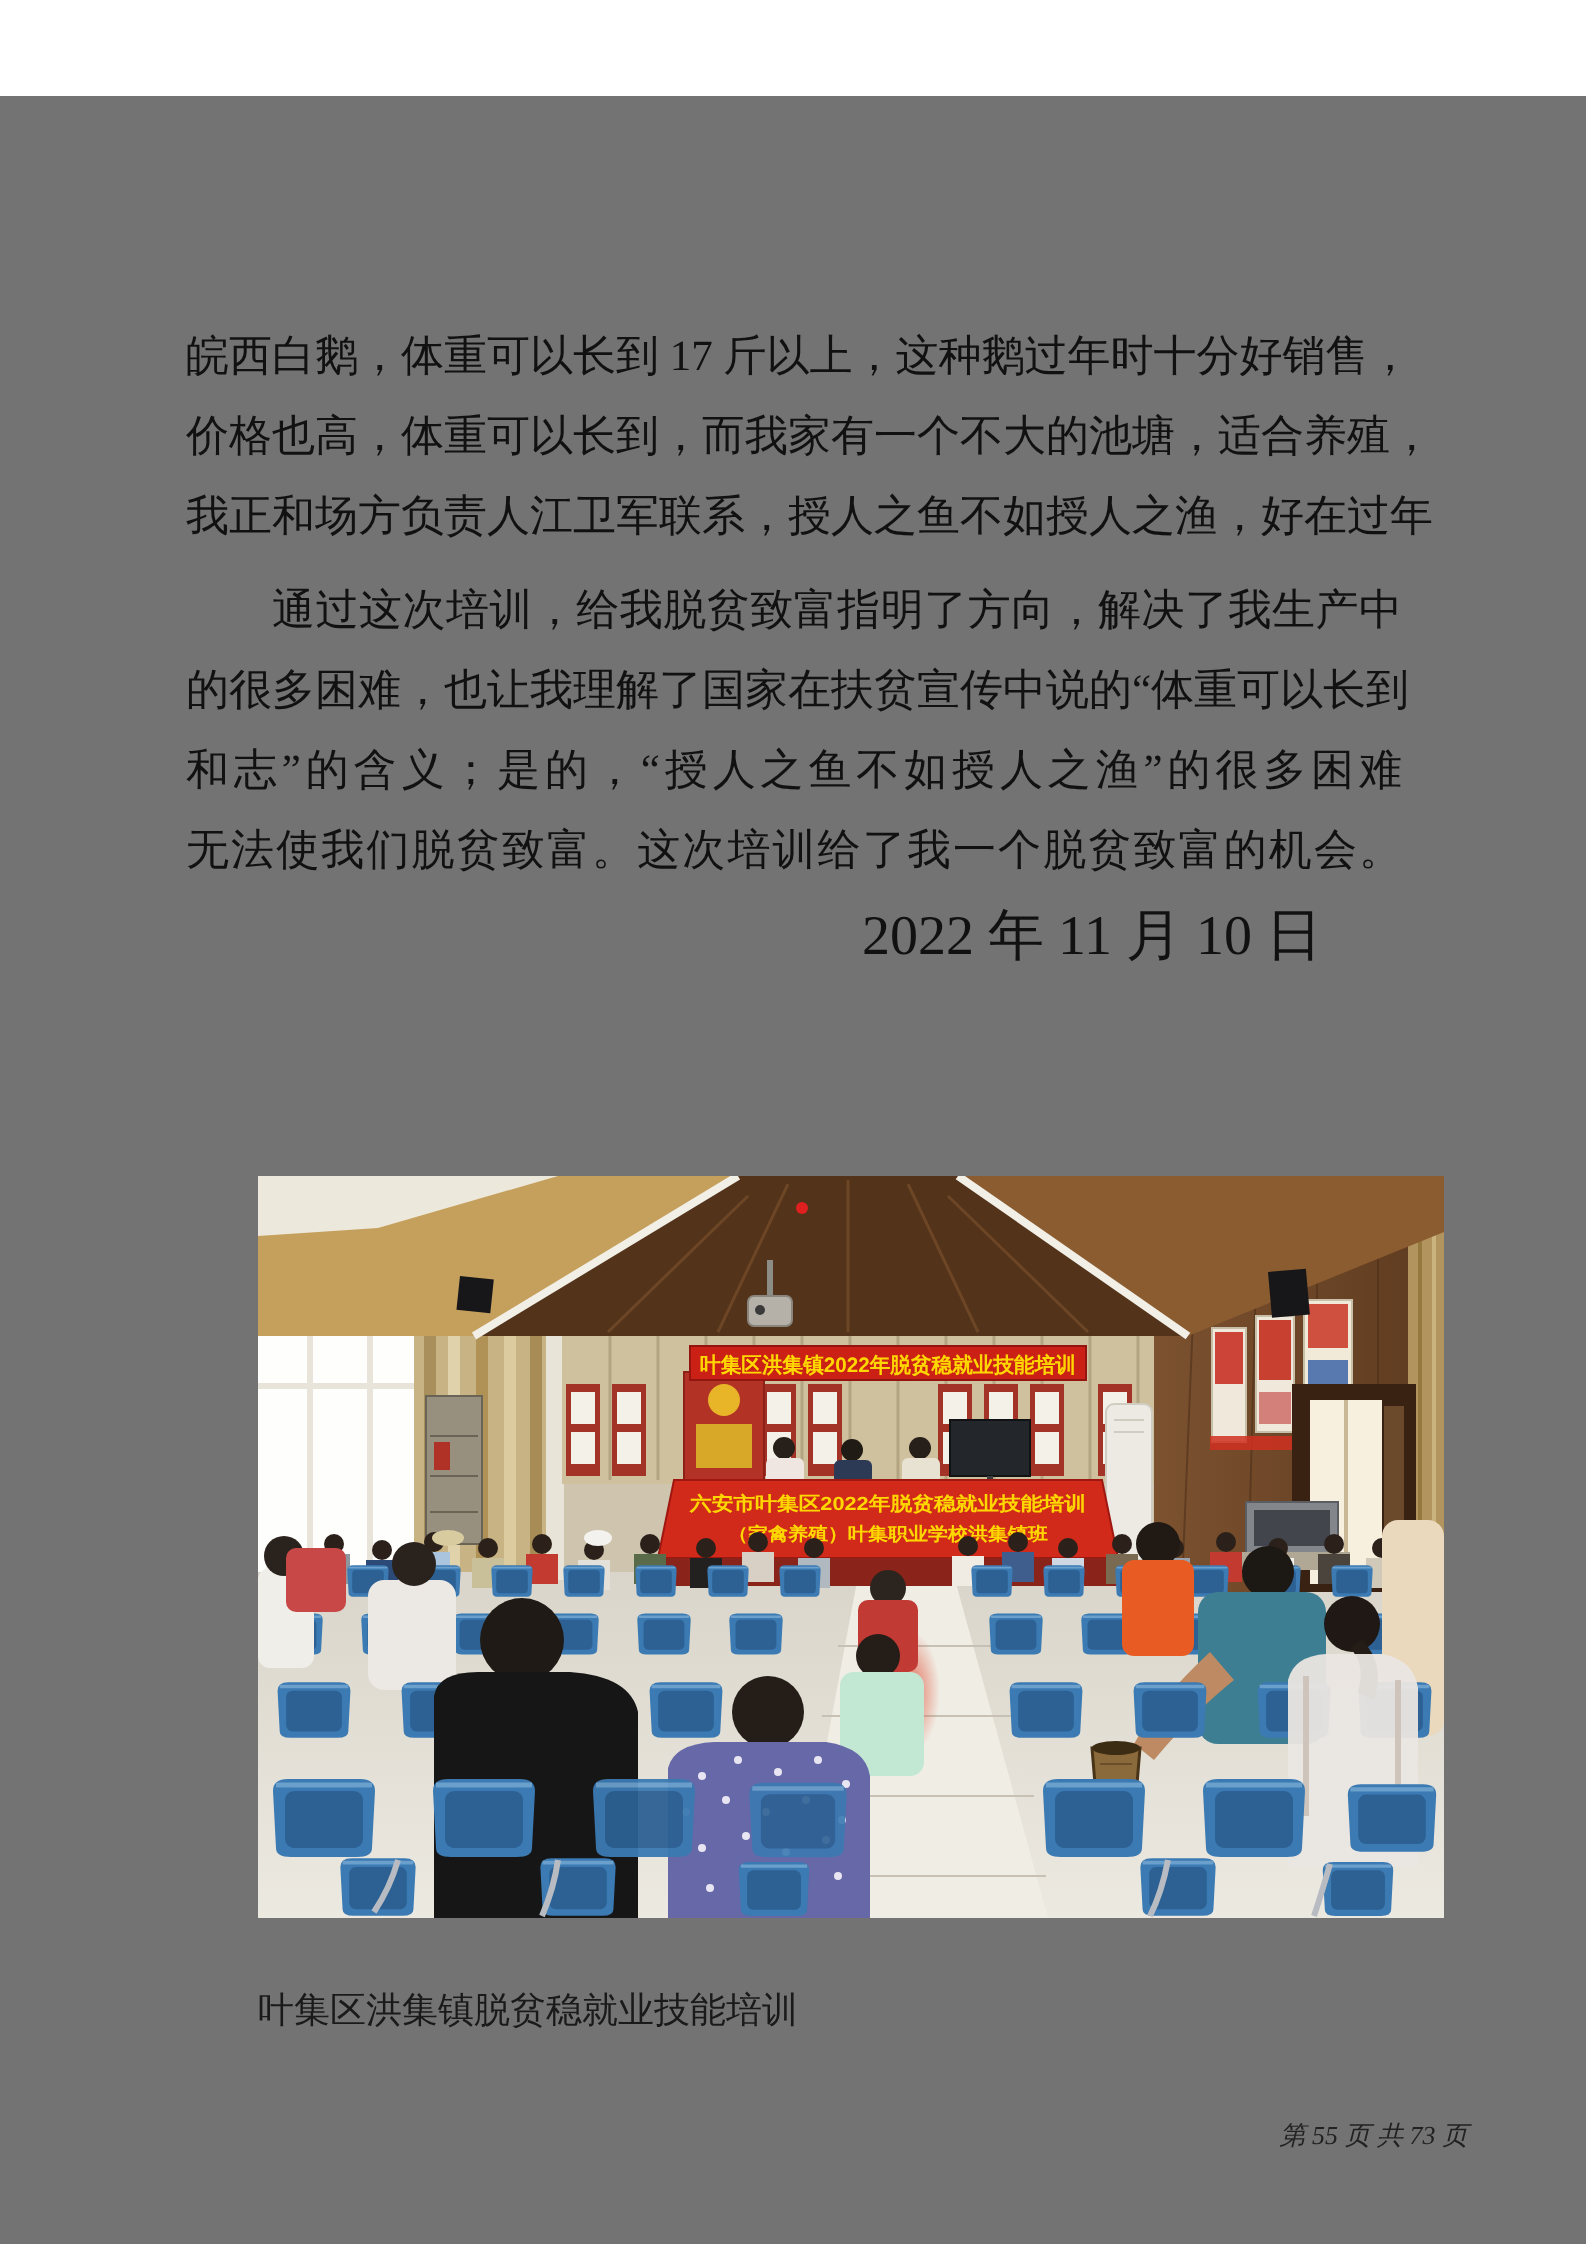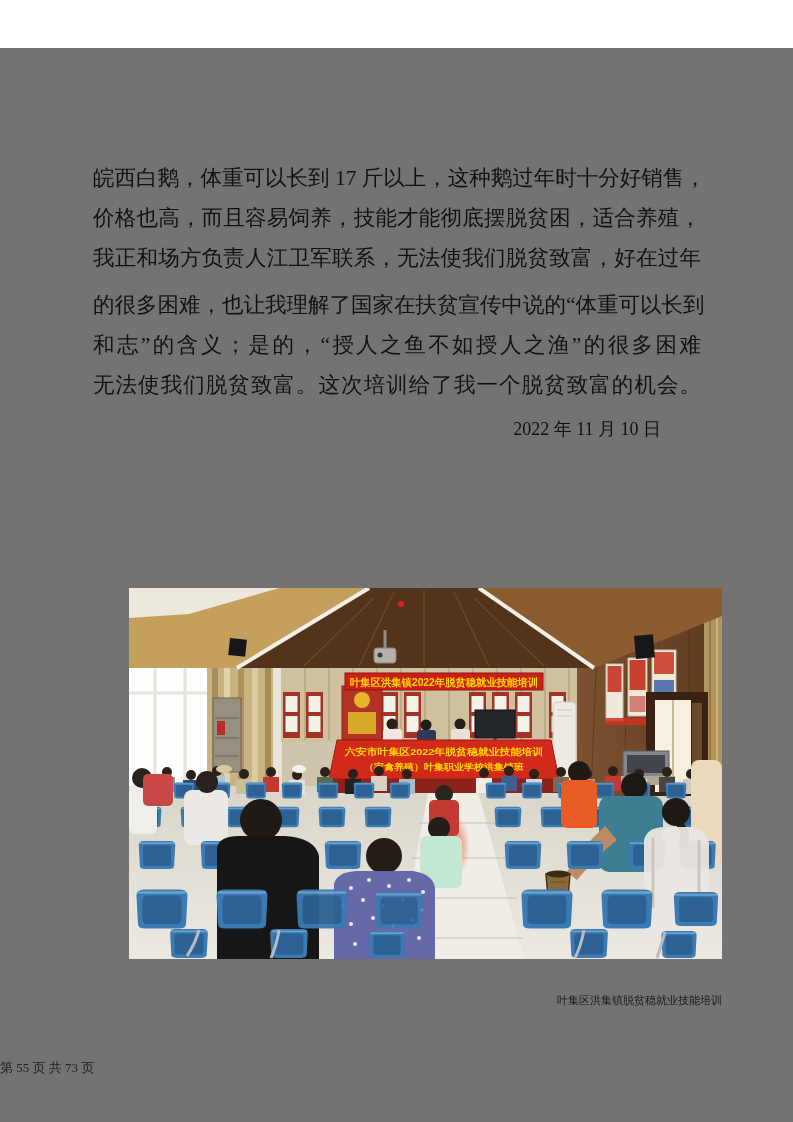"价格也高，而且容易饲养，技能才能彻底摆脱贫困，适合养殖，" div.line { text: 而且容易饲养，技能才能彻底摆脱贫困 -> 体重可以长到，而我家有一个不大的池塘 }
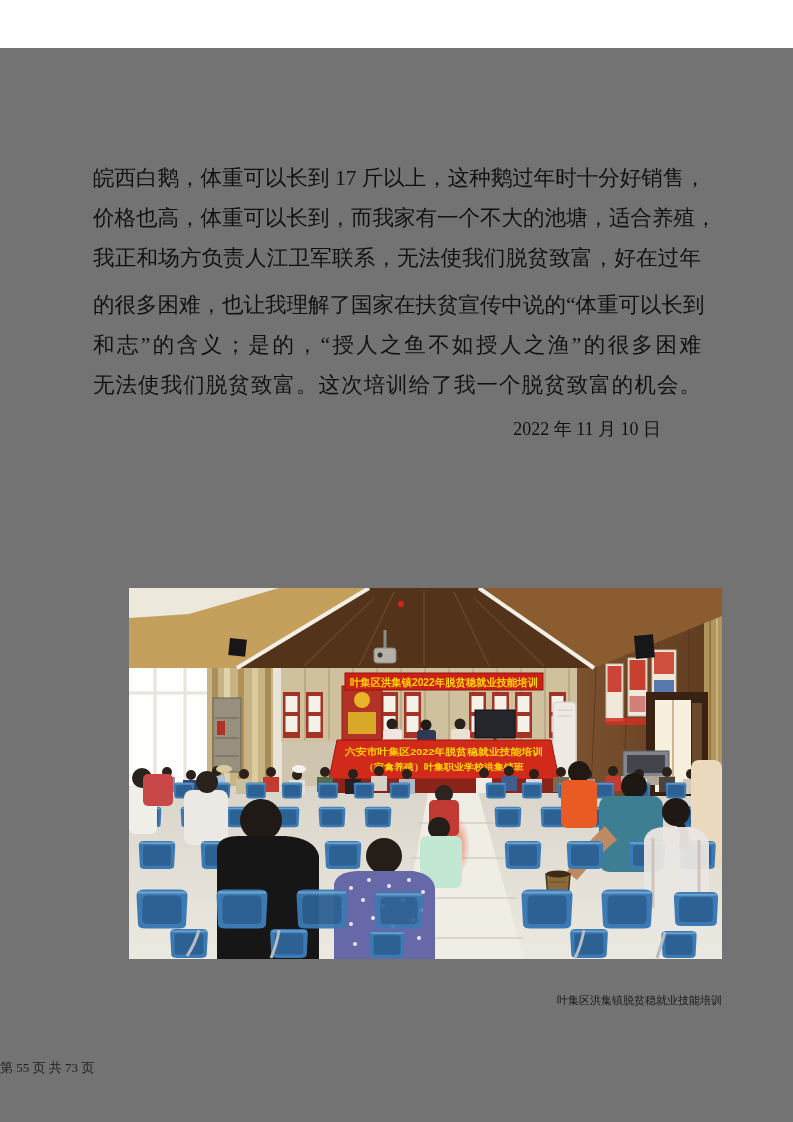"我正和场方负责人江卫军联系，无法使我们脱贫致富，好在过年" div.line { text: 无法使我们脱贫致富 -> 授人之鱼不如授人之渔 }
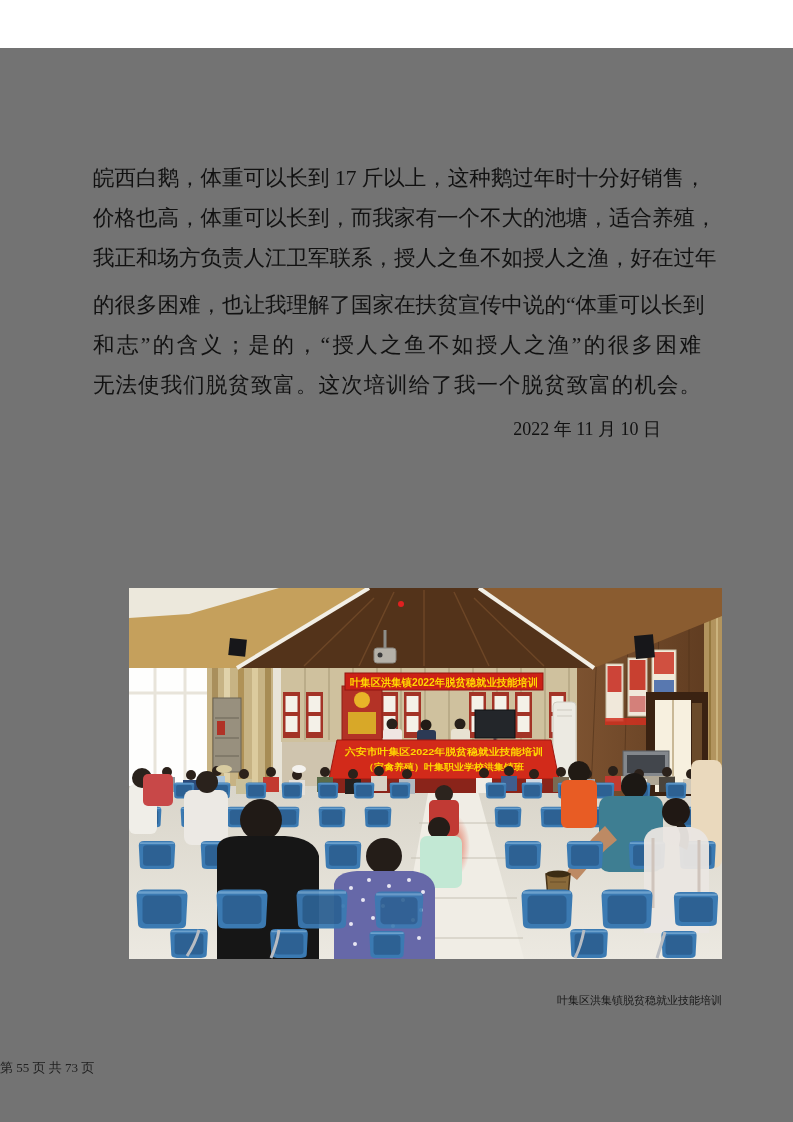"通过这次培训，给我脱贫致富指明了方向，解决了我生产中" div.line { html: none -> <div>通过这次培训，给我脱贫致富指明了方向，解决了我生产中</div> }
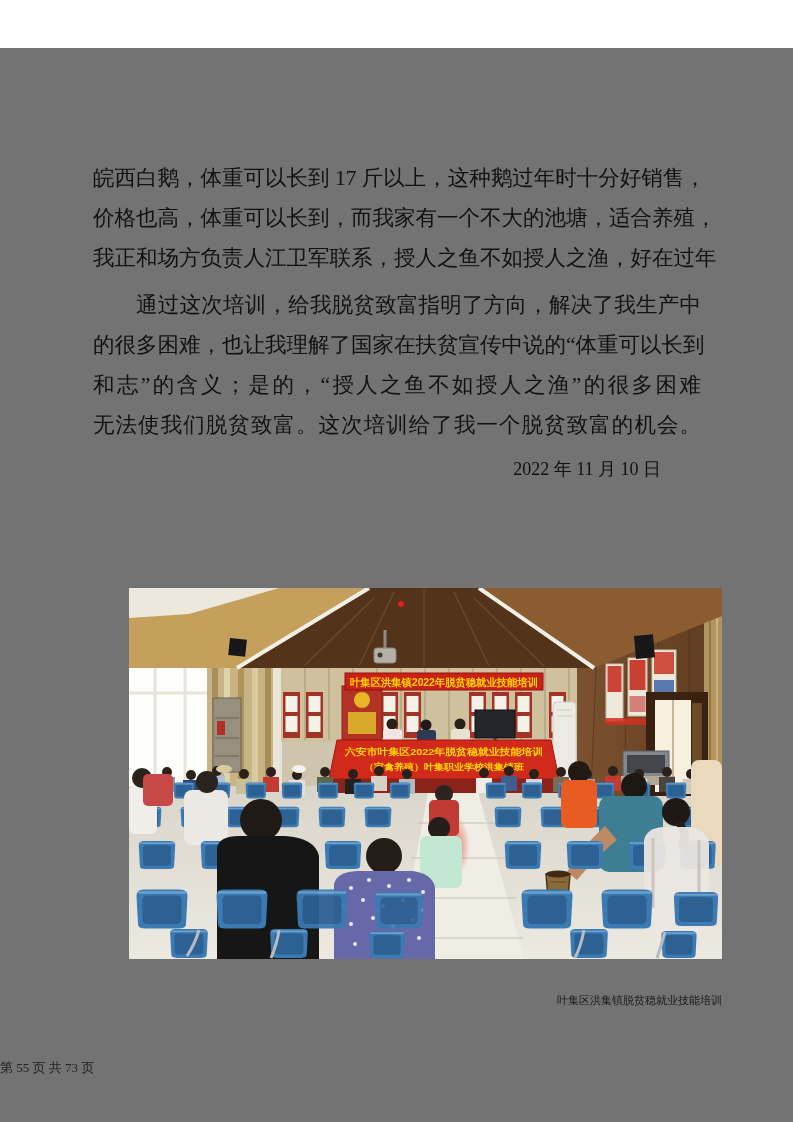"2022 年 11 月 10" #date-line { font-size: 18px -> 28px }
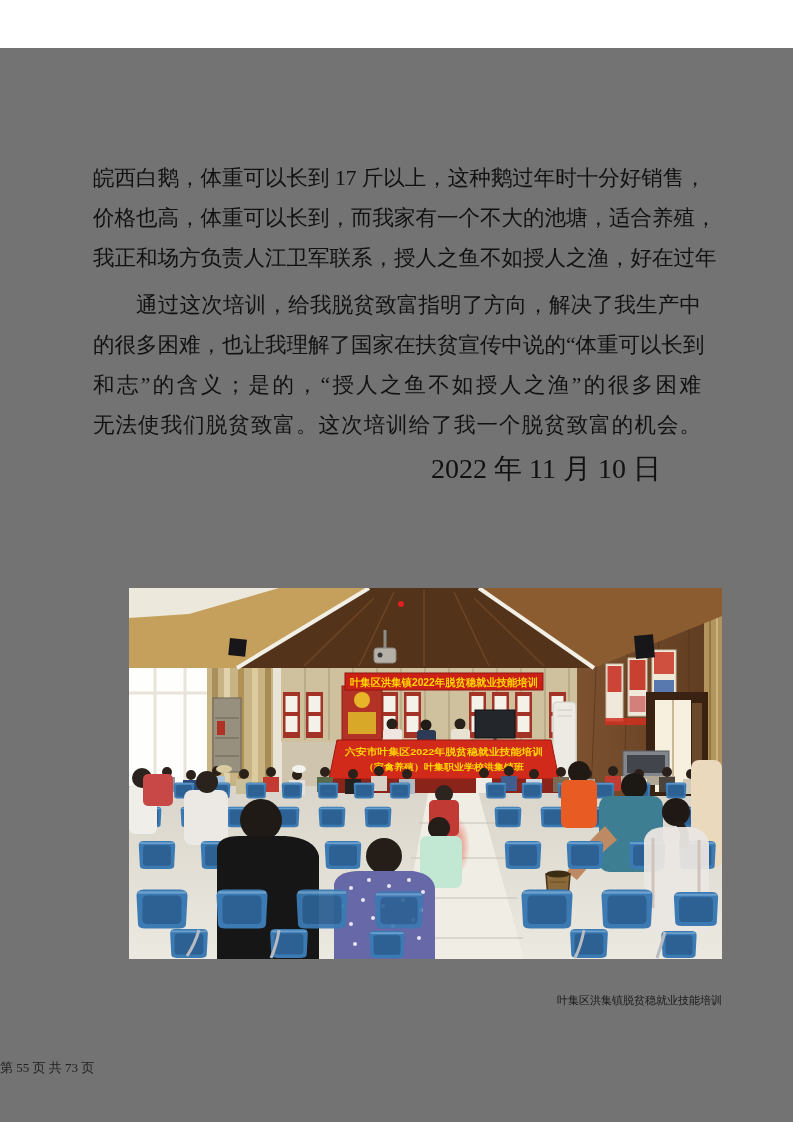"叶集区洪集镇脱贫稳就业技能培训" #caption { font-size: 11px -> 18px; text-align: right -> left }
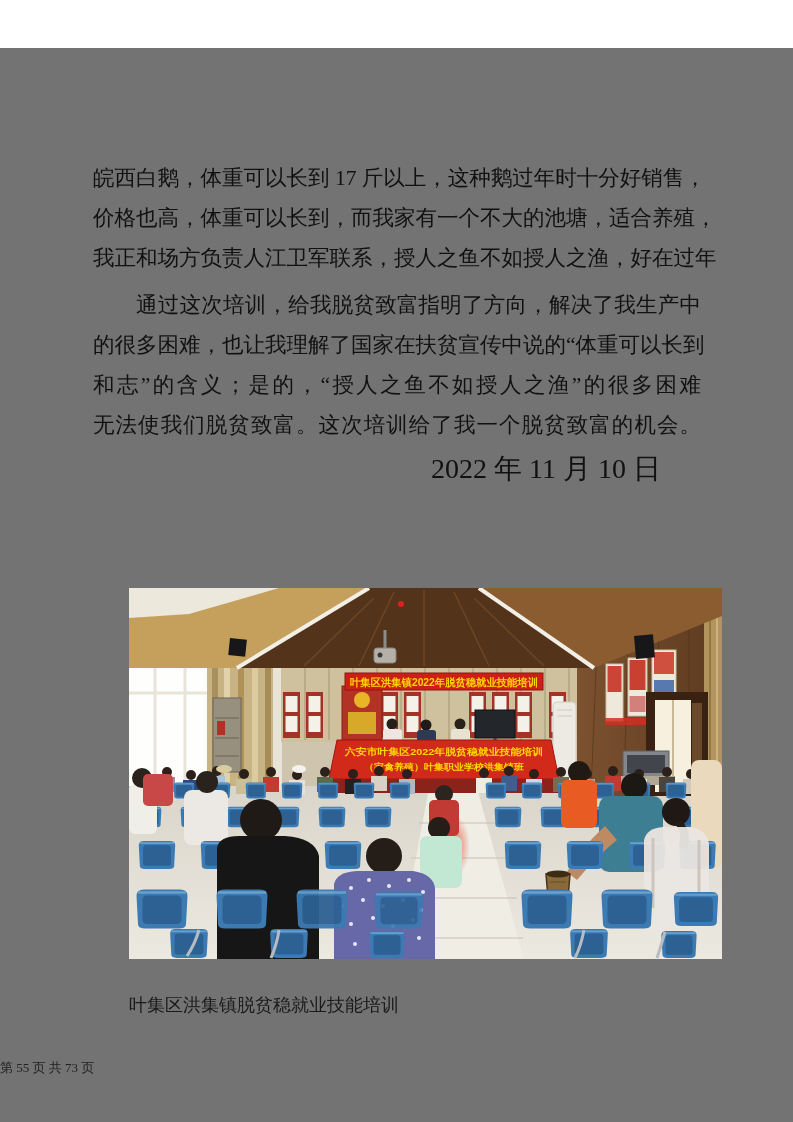"第 55 页 共 73" #footer { font-style: none -> italic; text-align: left -> right }
